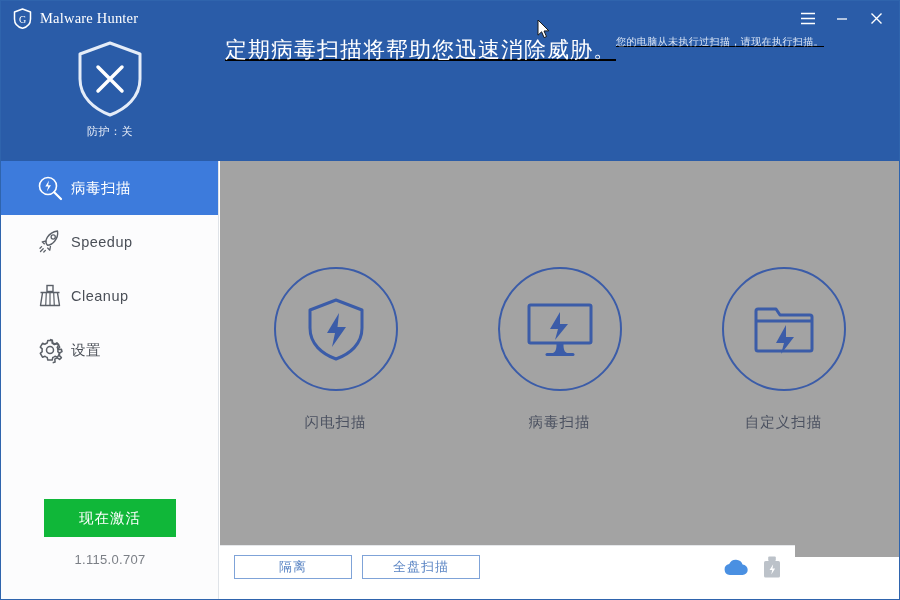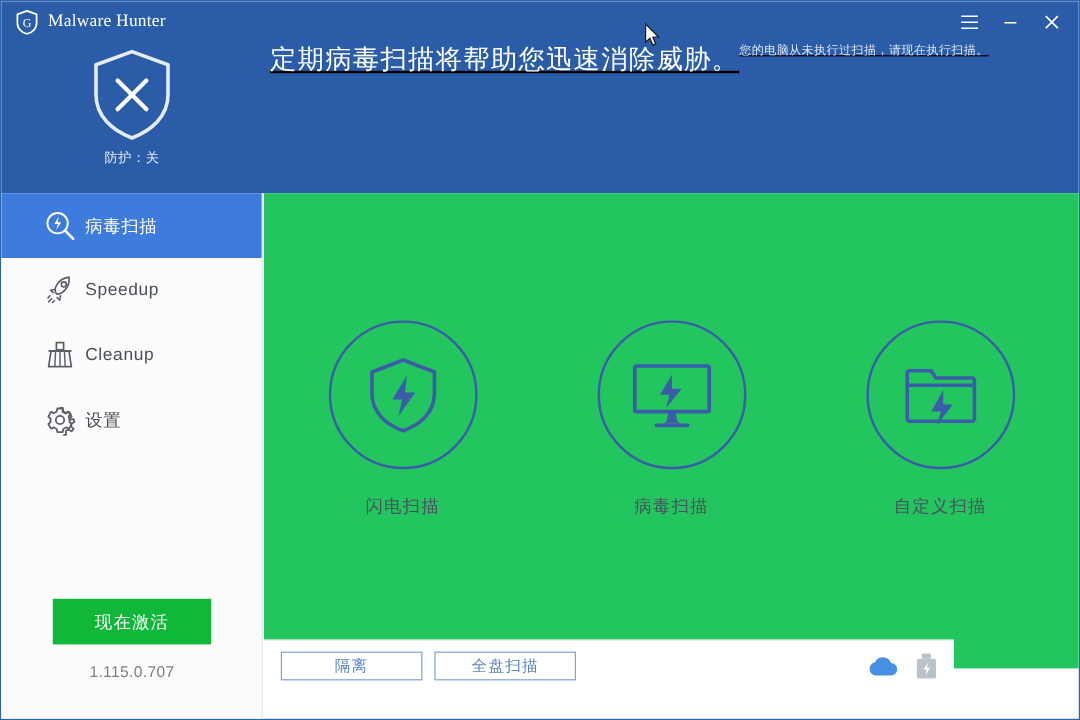"闪电扫描" .content { background: #22c55e -> #a3a3a3 }
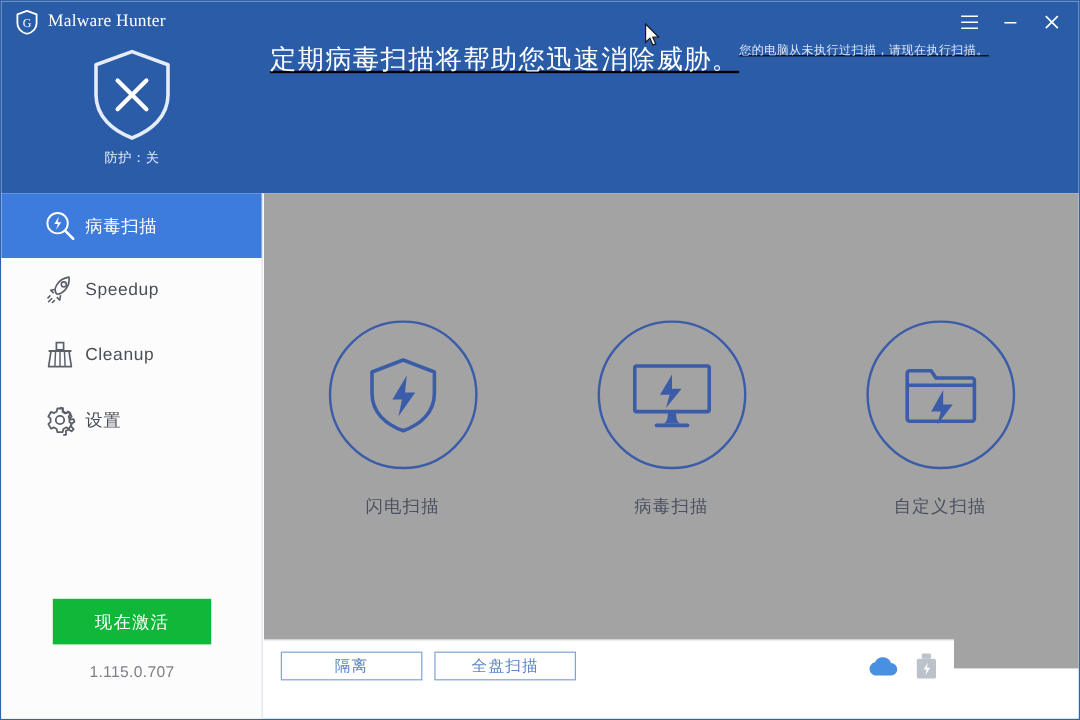"隔离" .bottombar { top: 532px -> 544px }
